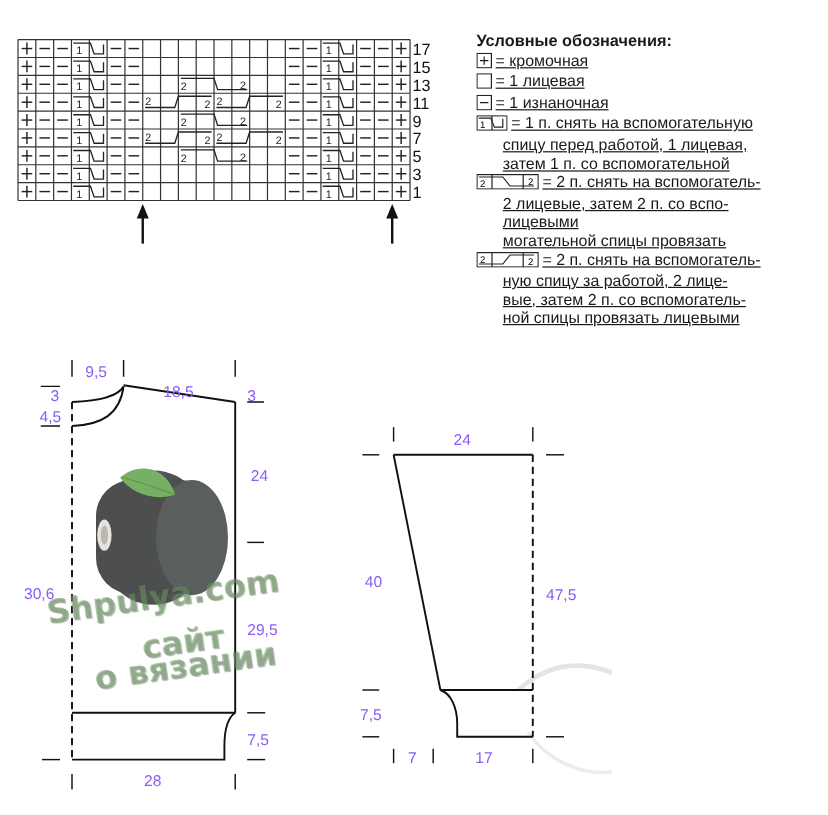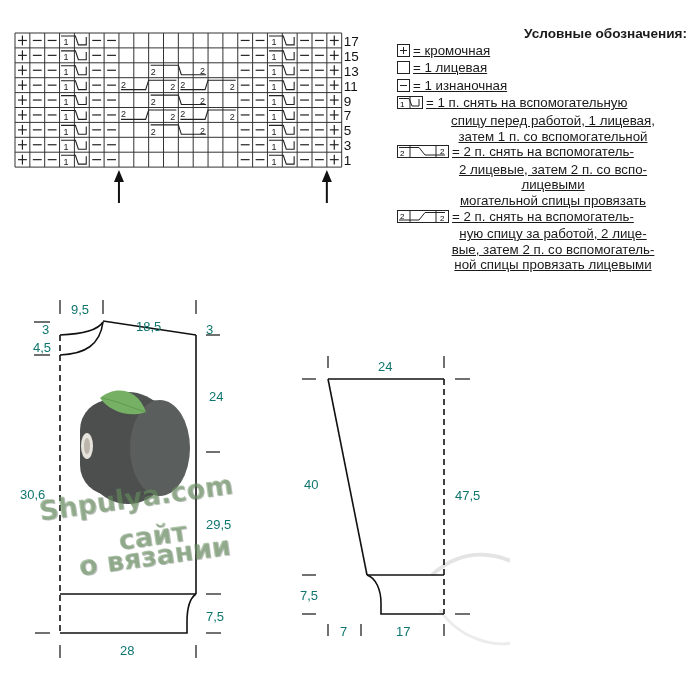"Условные обозначения:" .legend-title { text-align: right -> none }
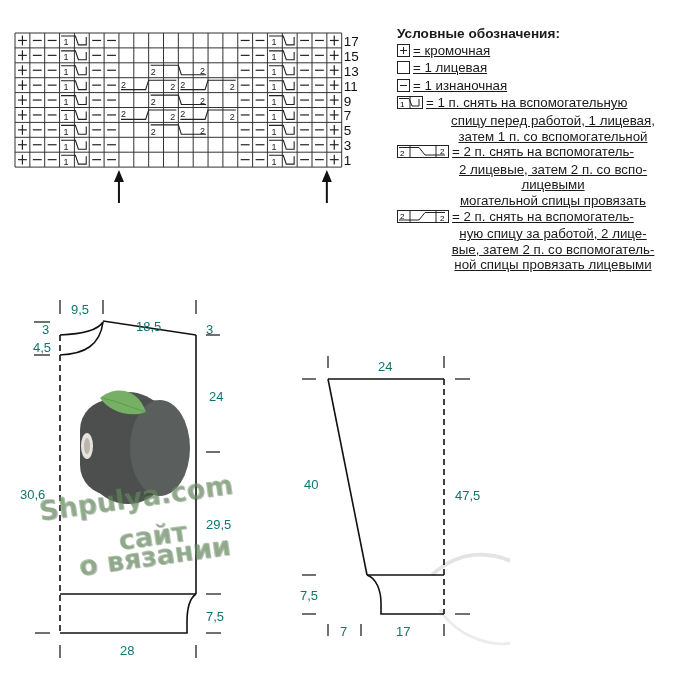"спицу перед работой, 1 лицевая," .legend-item .desc-cont { text-align: center -> none }
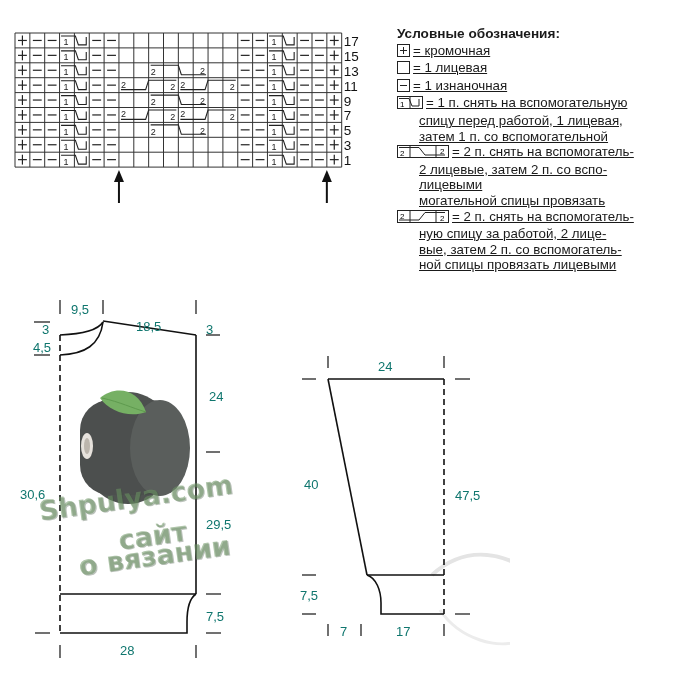"9,5" .dim { color: #0f766e -> #8b5cf6 }
